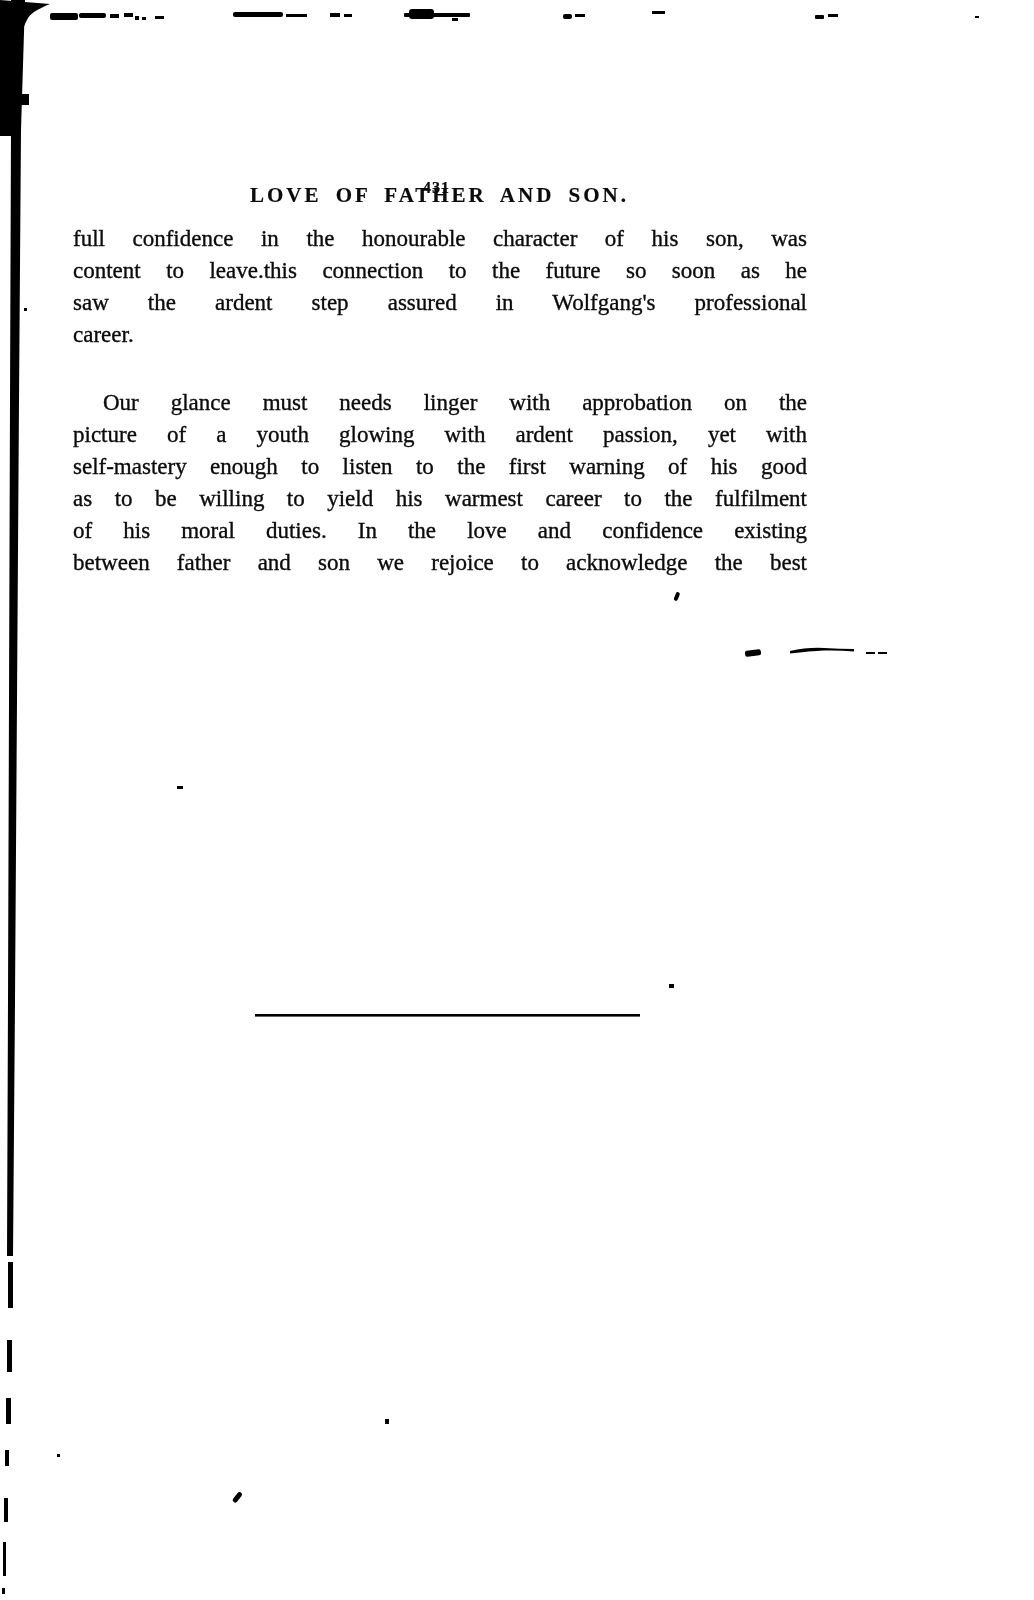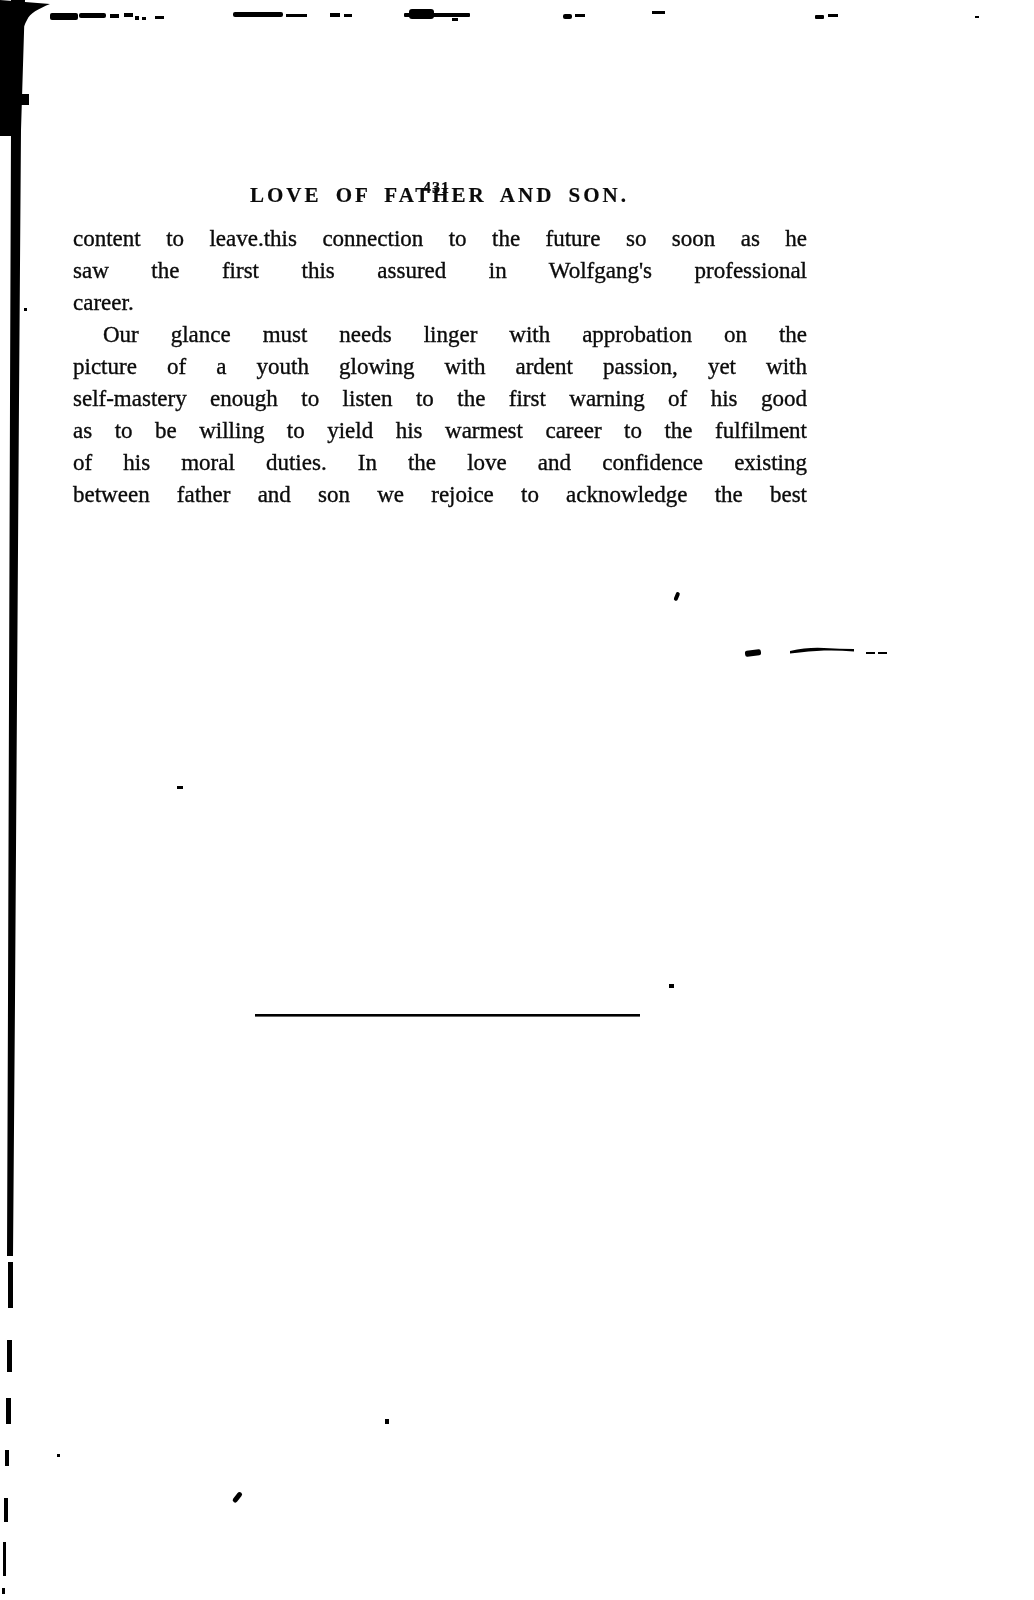"full confidence in the honourable" div.line { html: none -> <div>full confidence in the honourable character of his son, was</div> }
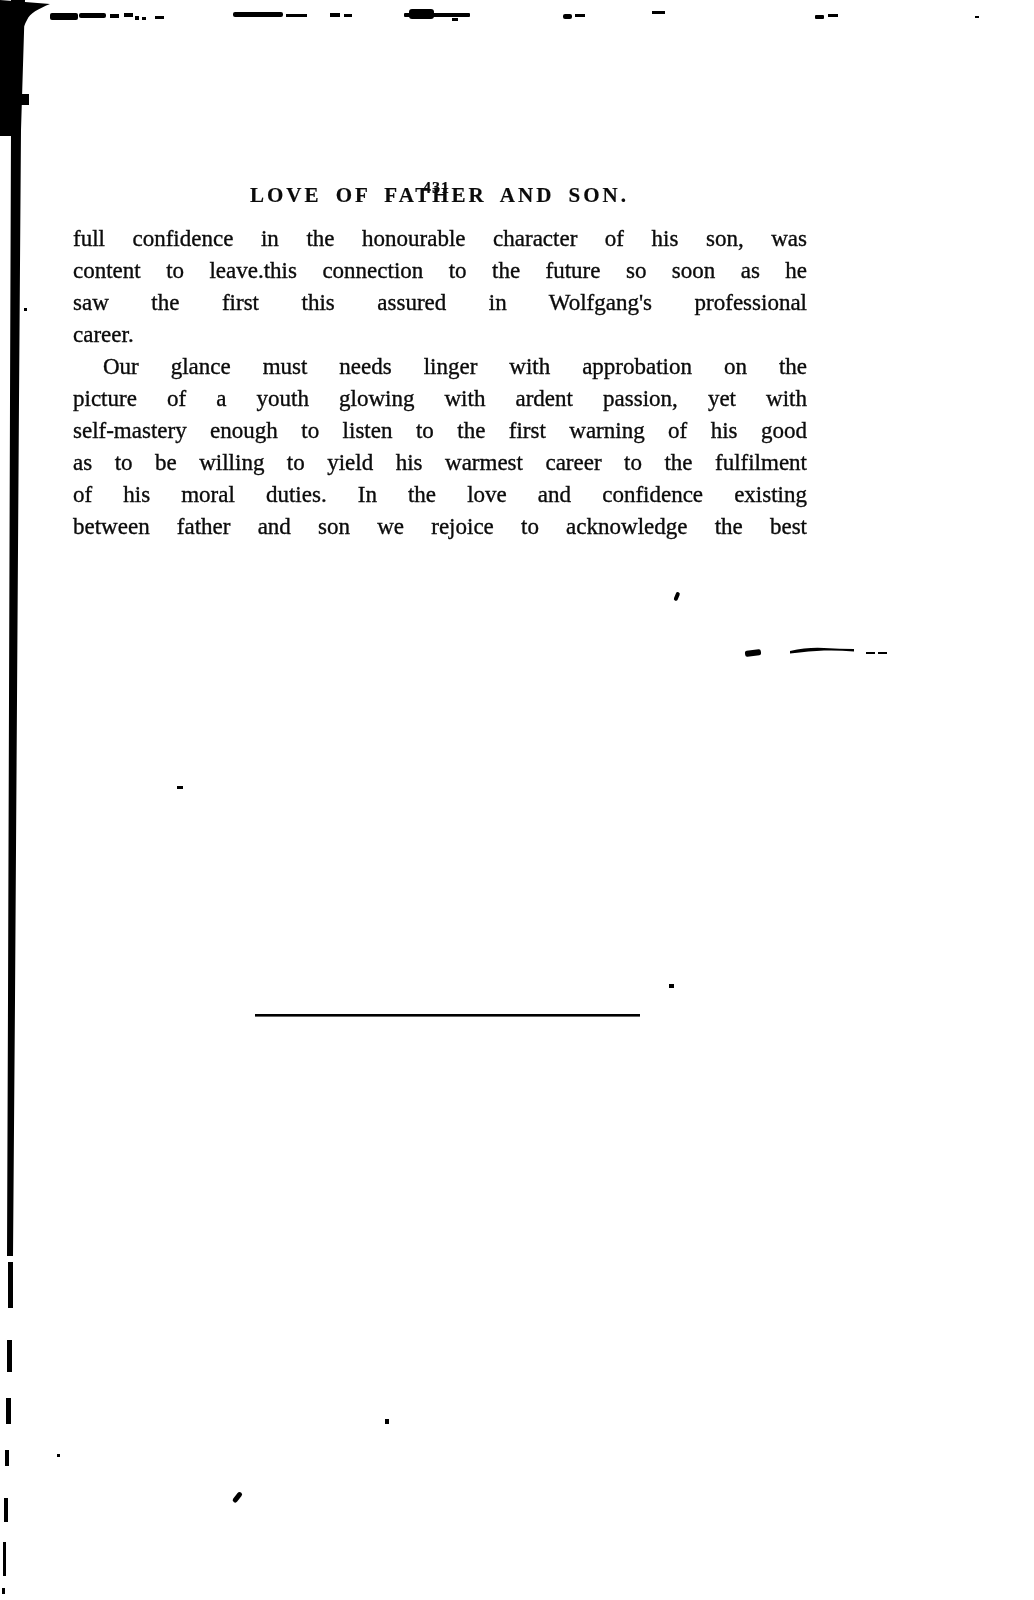"saw the first this assured" div.line { text: first this -> ardent step }
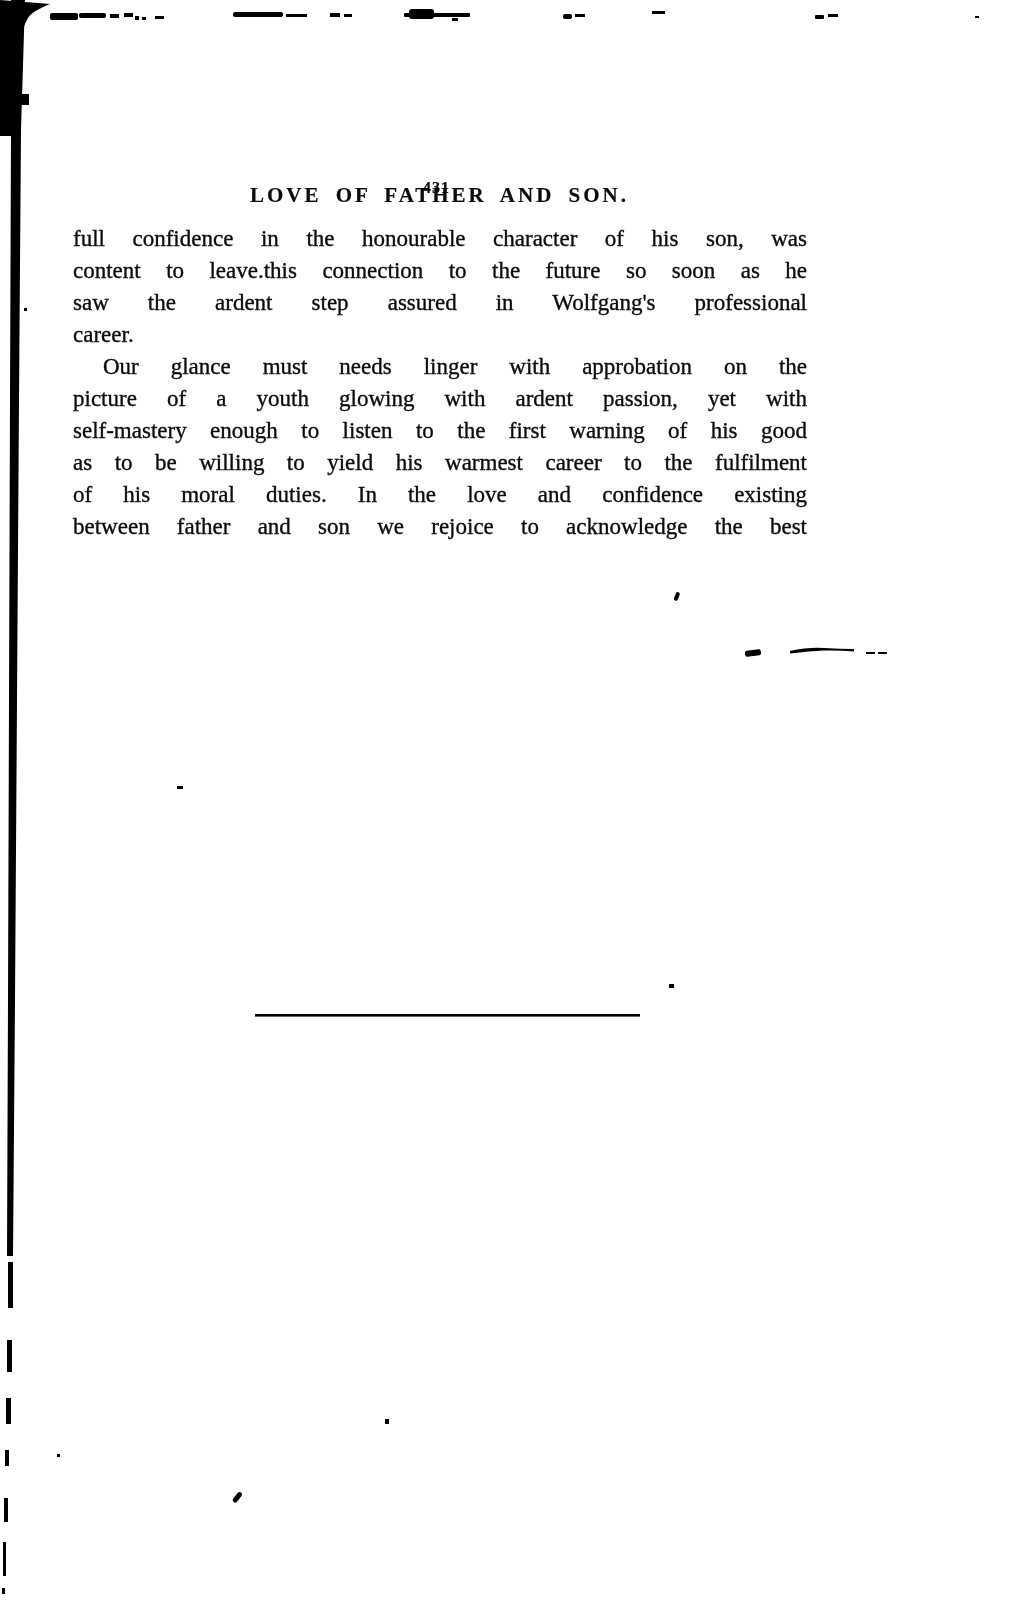"Our glance must needs linger" .line.indent { margin-top: none -> 36px }
